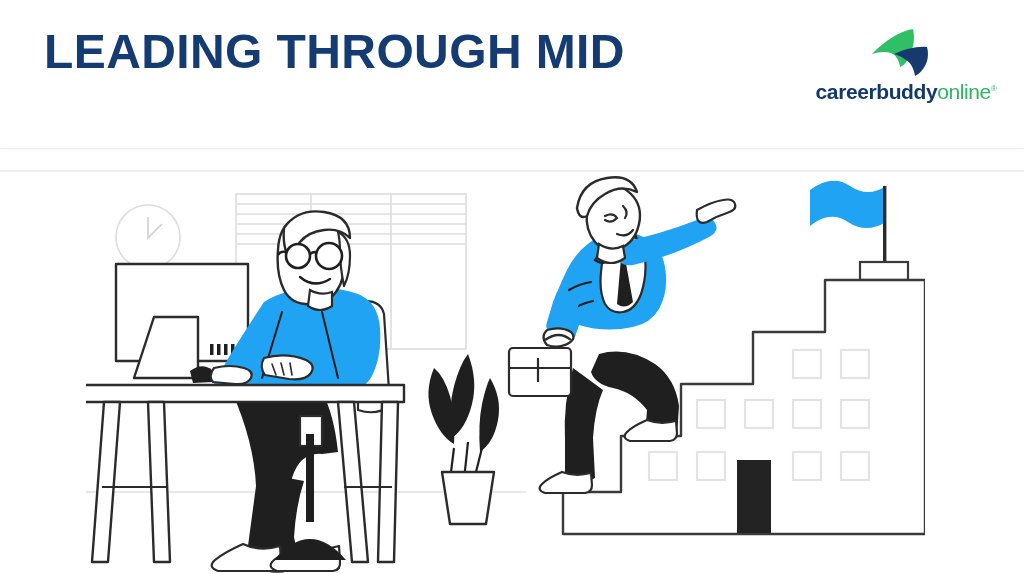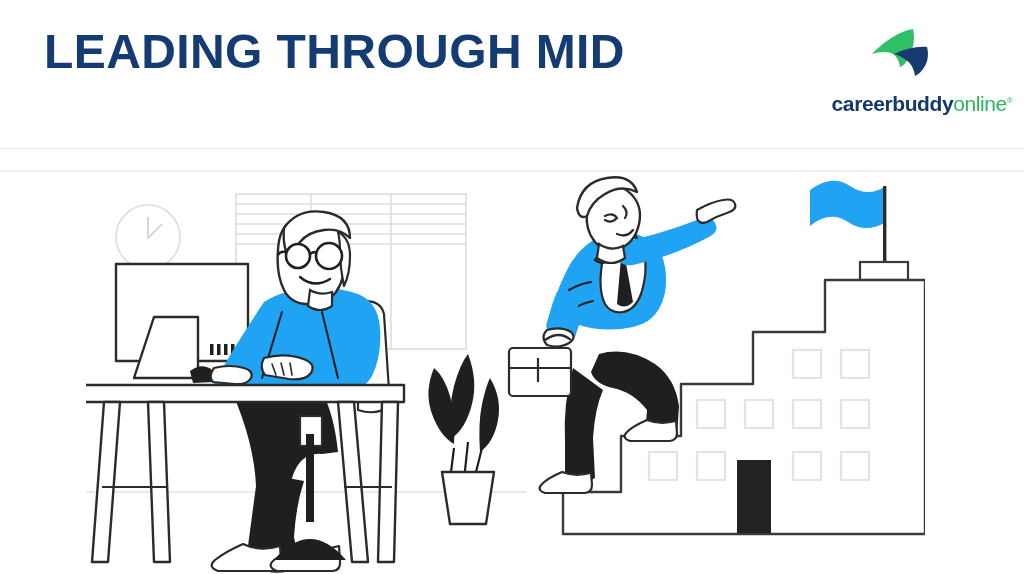"careerbuddyonline®" .logo-word { left: 16px -> 0; margin-top: 12px -> none }
